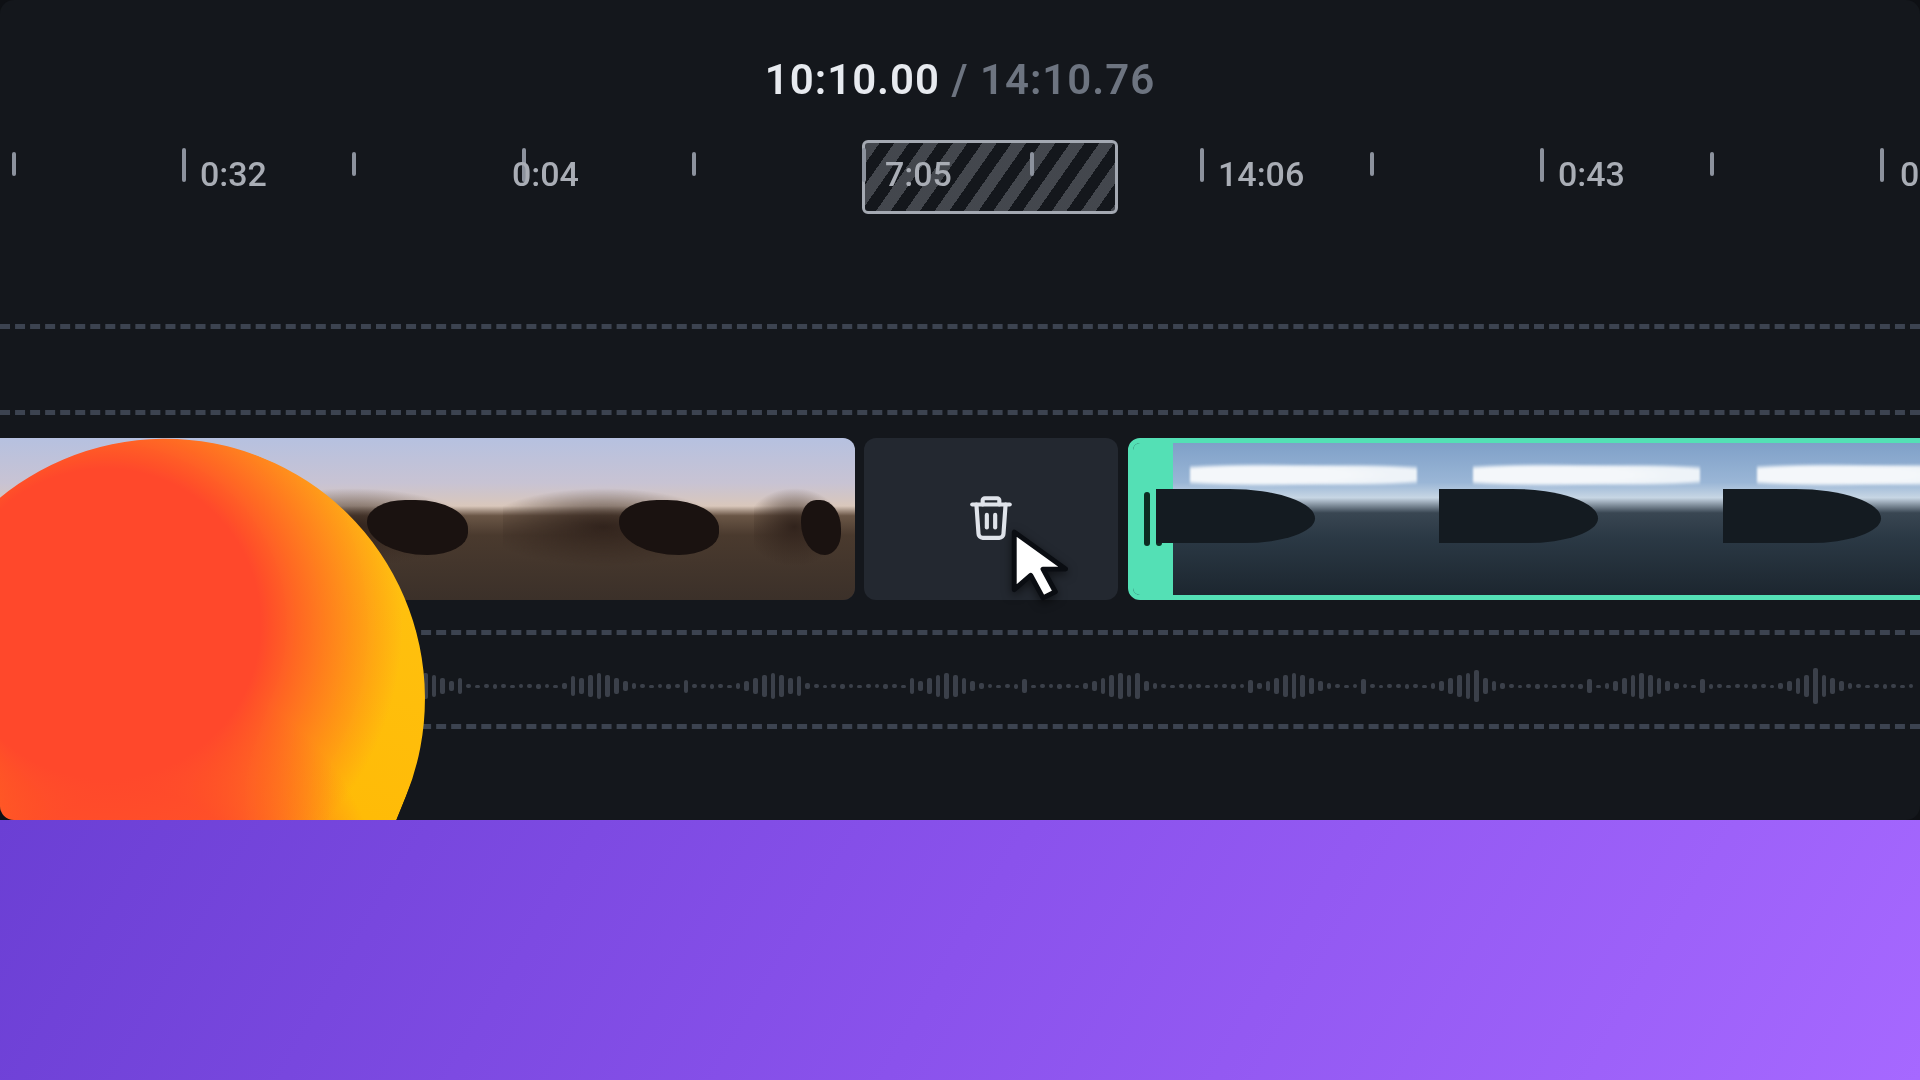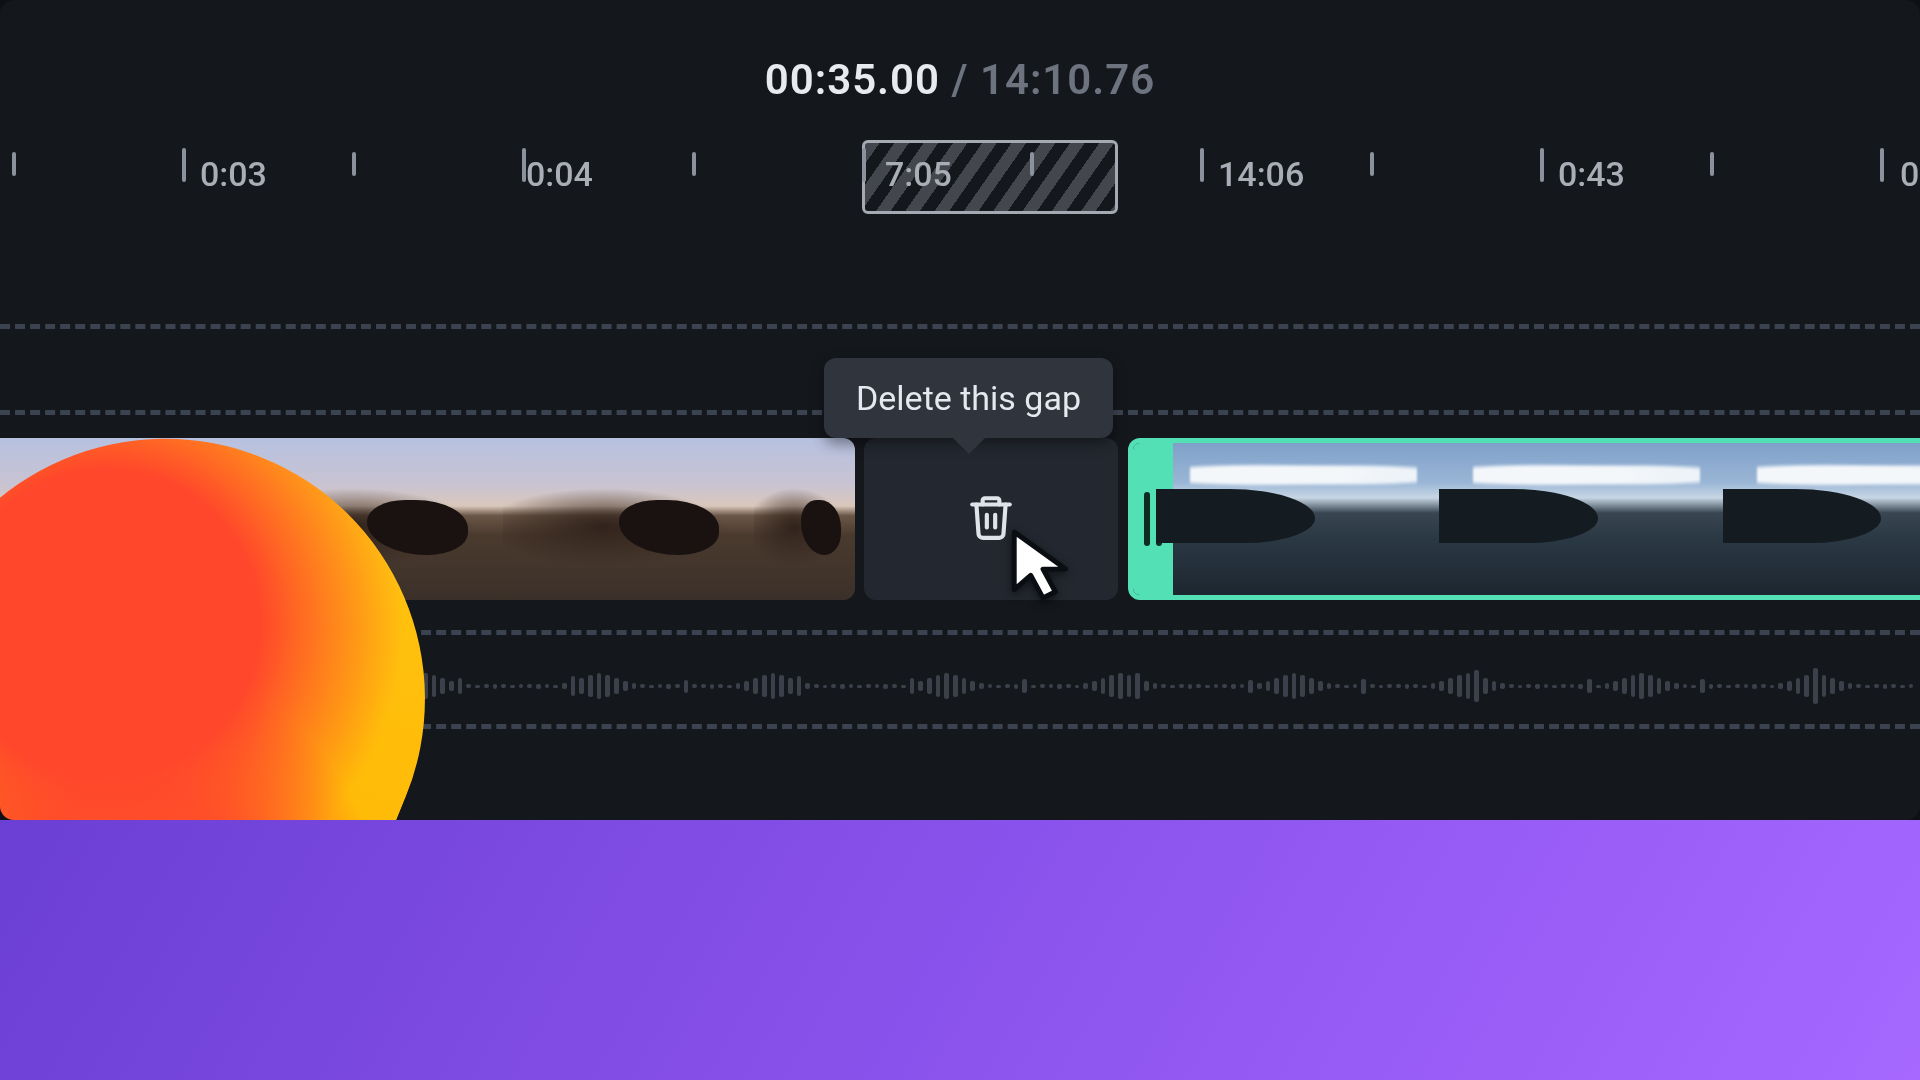"00:35.00" span.cur { text: 00:35.00 -> 10:10.00 }
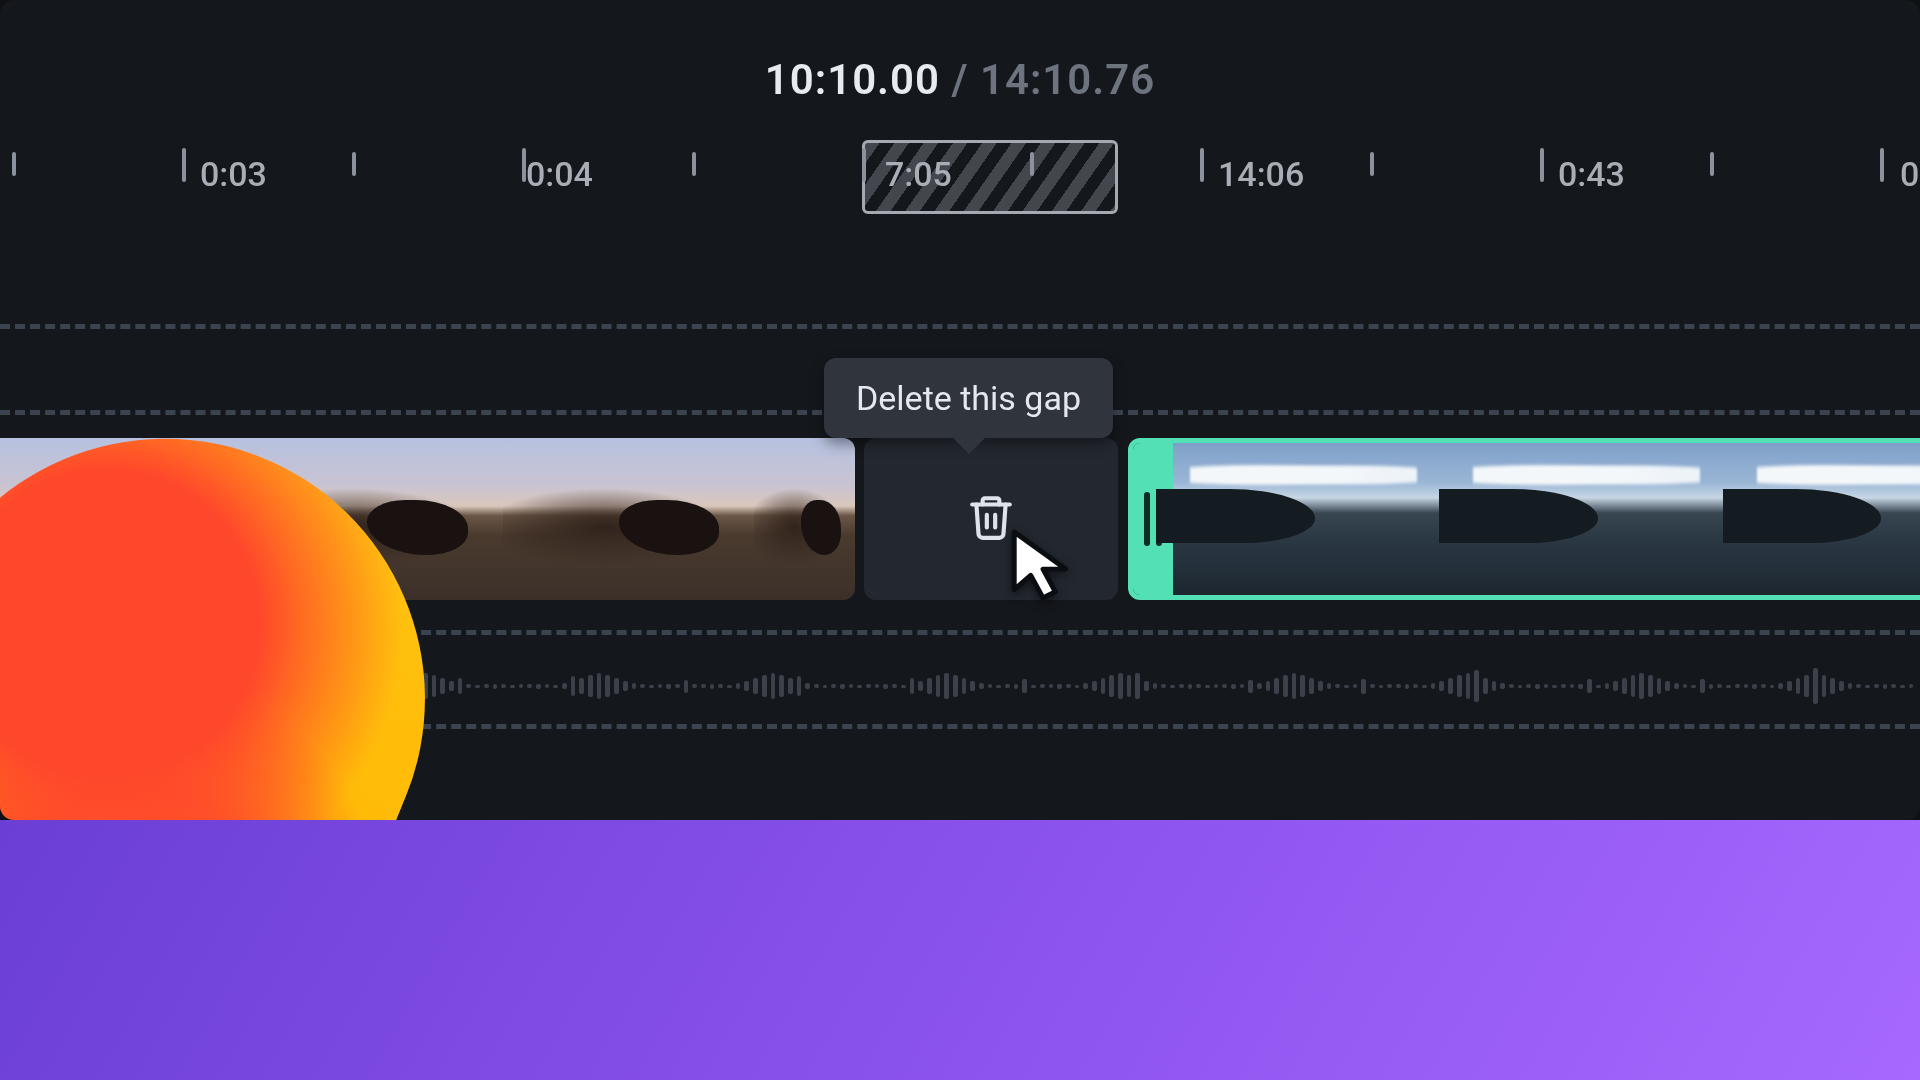"0:03" div.tick-label { text: 0:03 -> 0:32 }
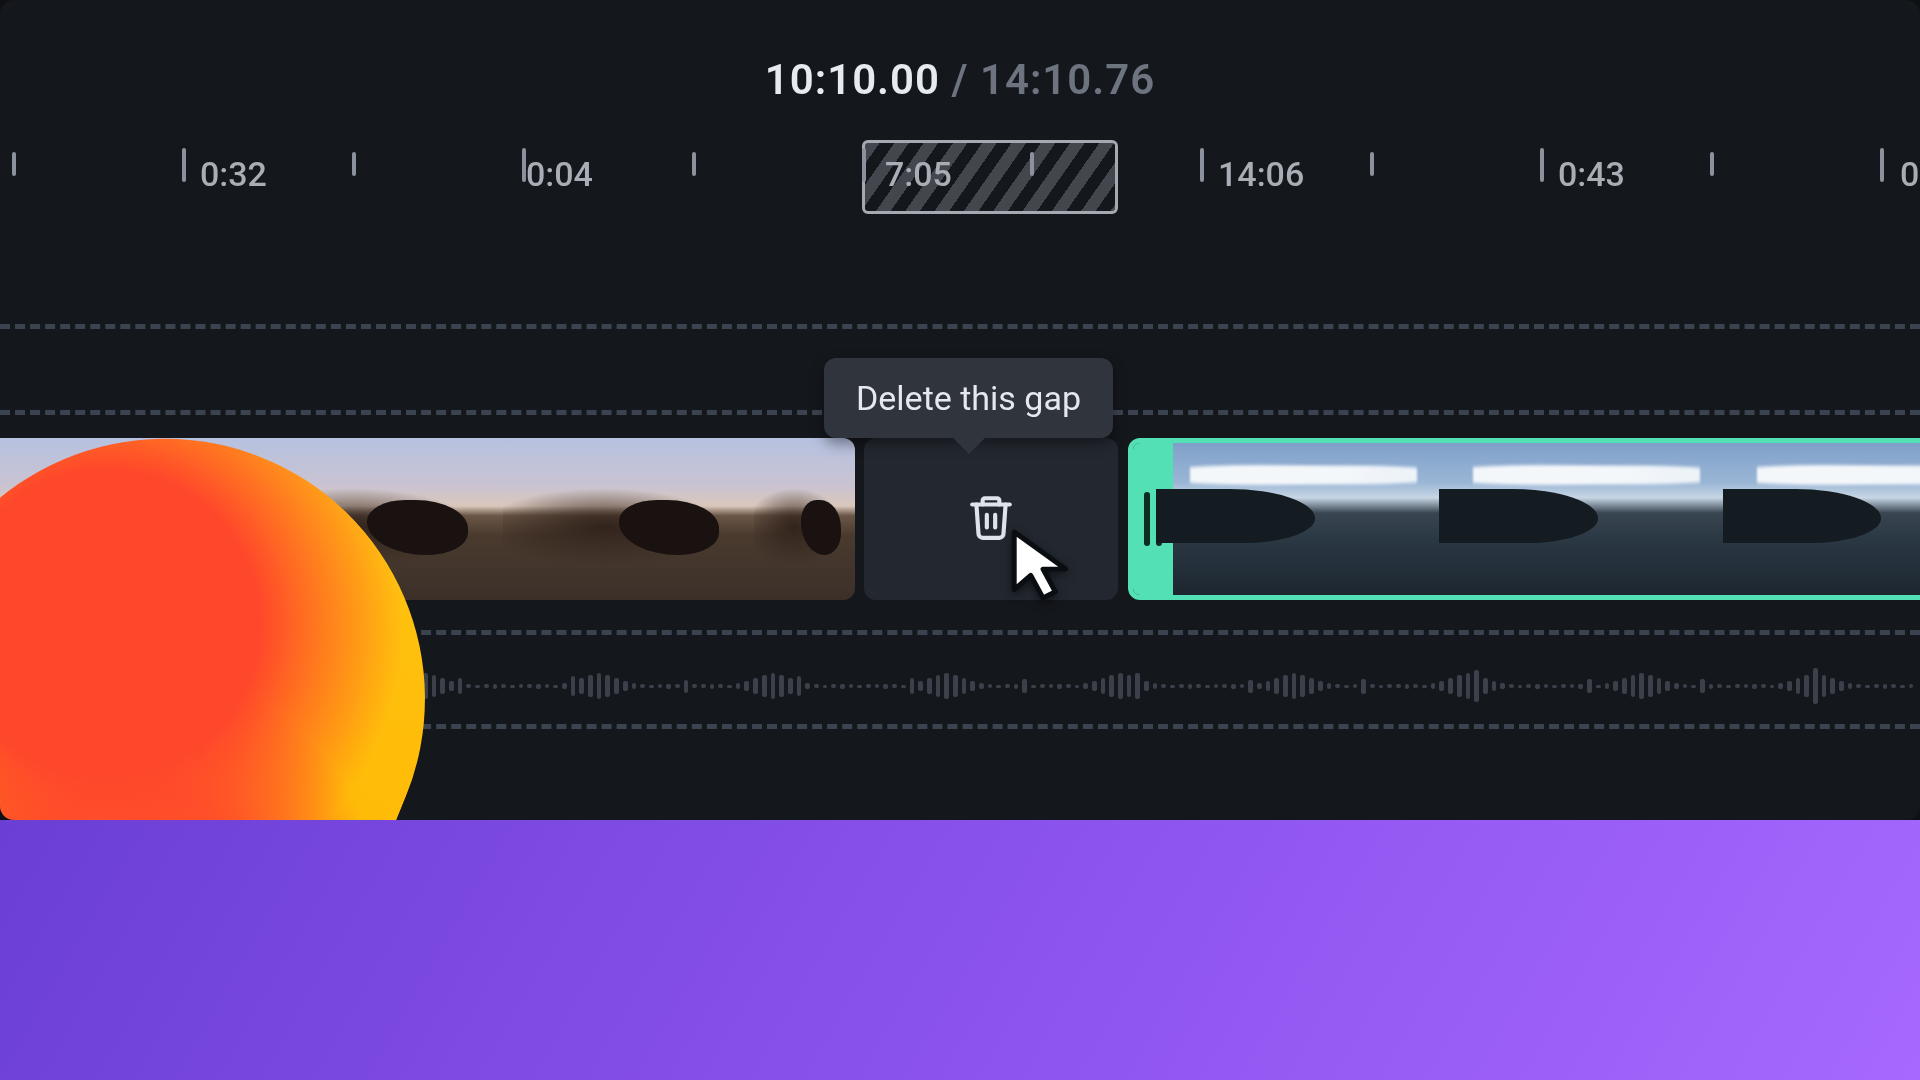"0:04" div.tick-label { left: 526px -> 512px }
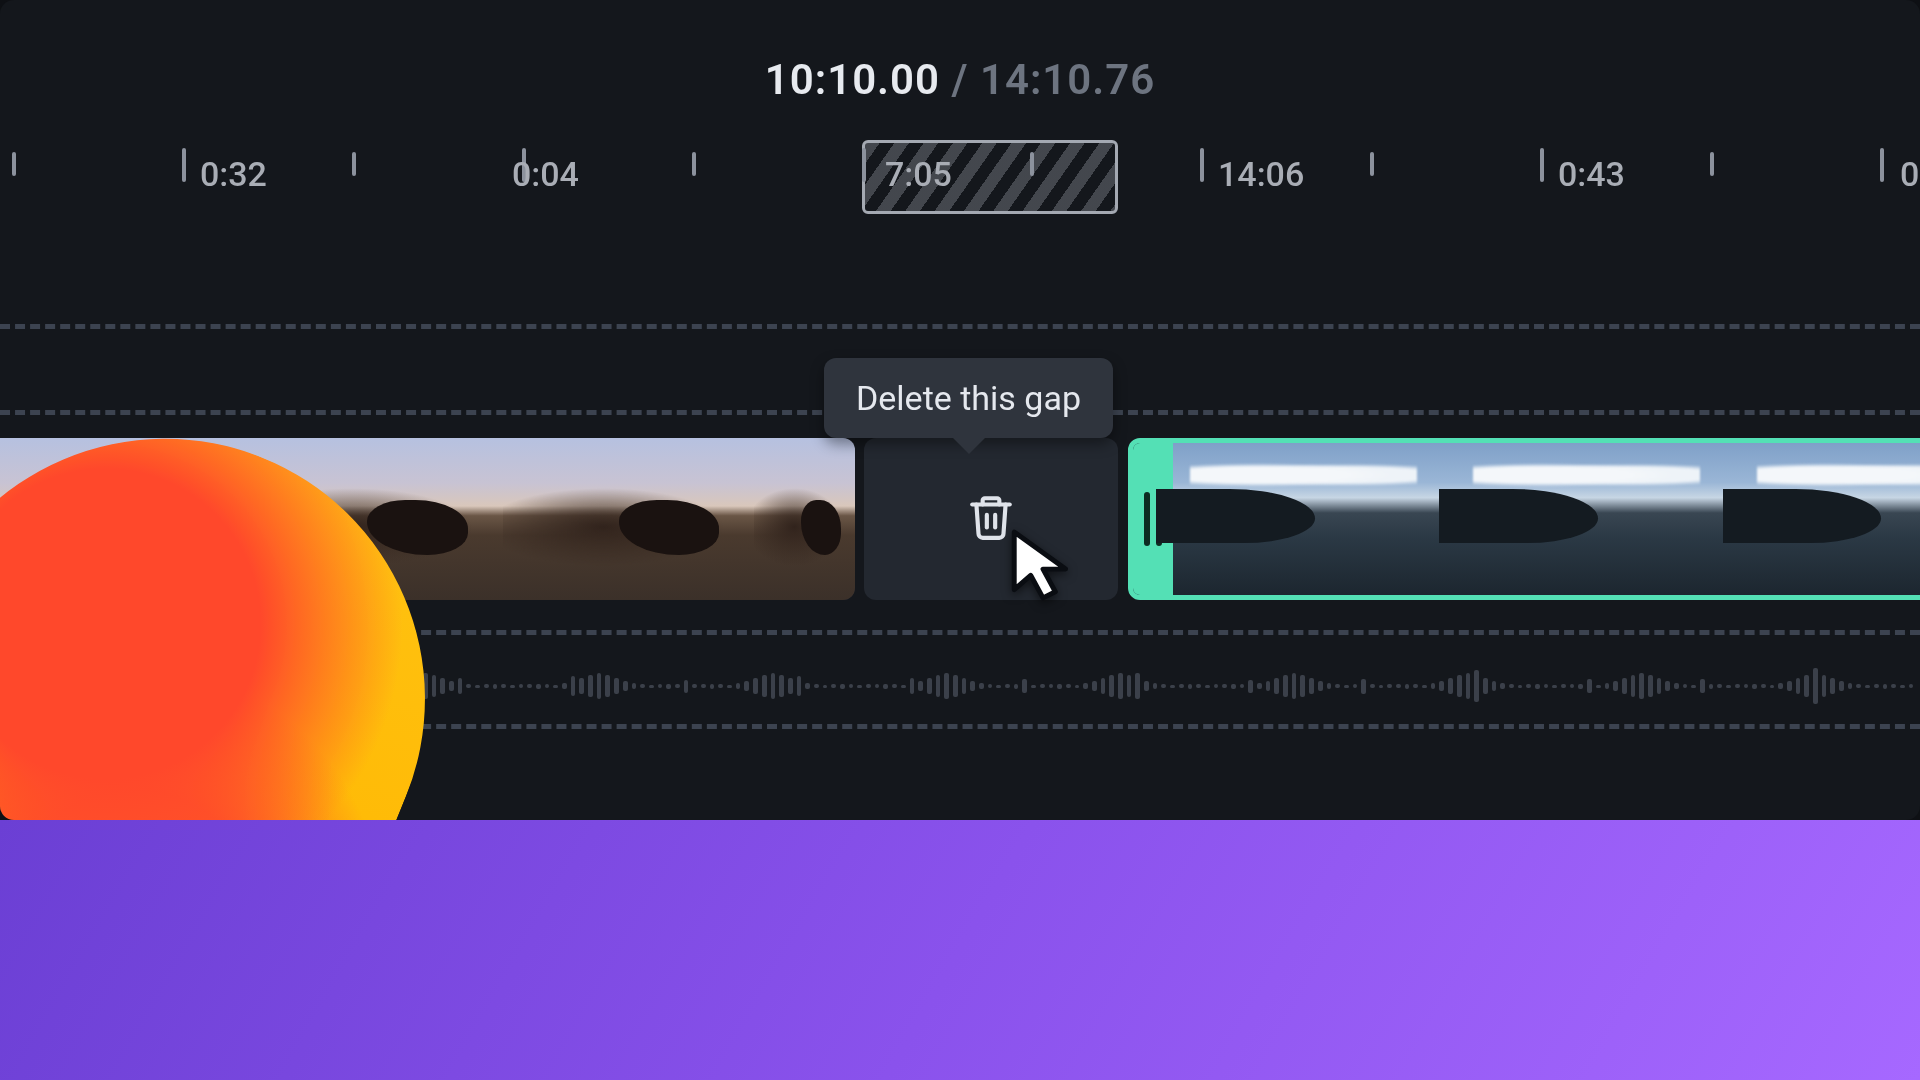"Delete this gap" div.tooltip { html: <div> <span>Delete this gap</span> </div> -> none }
